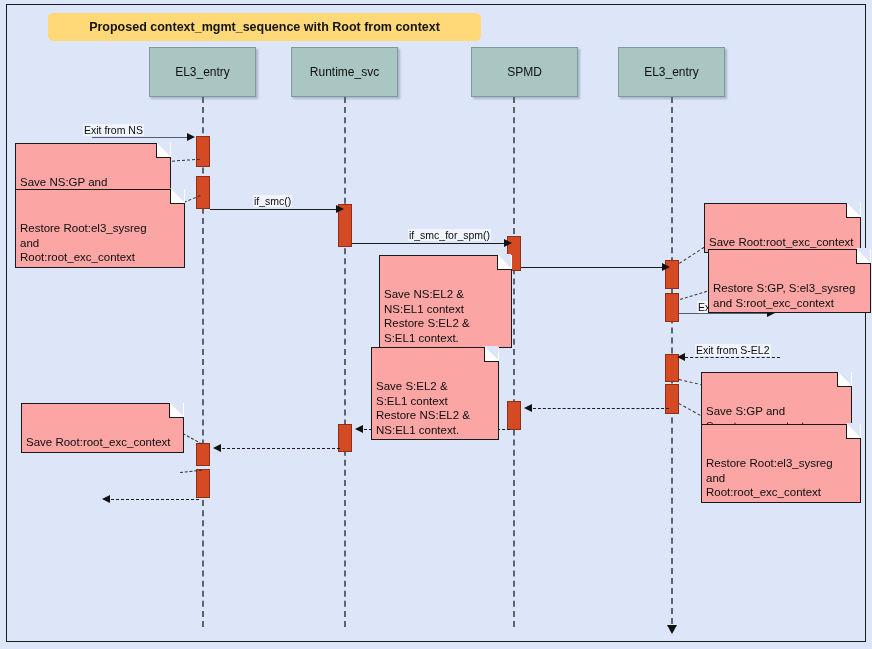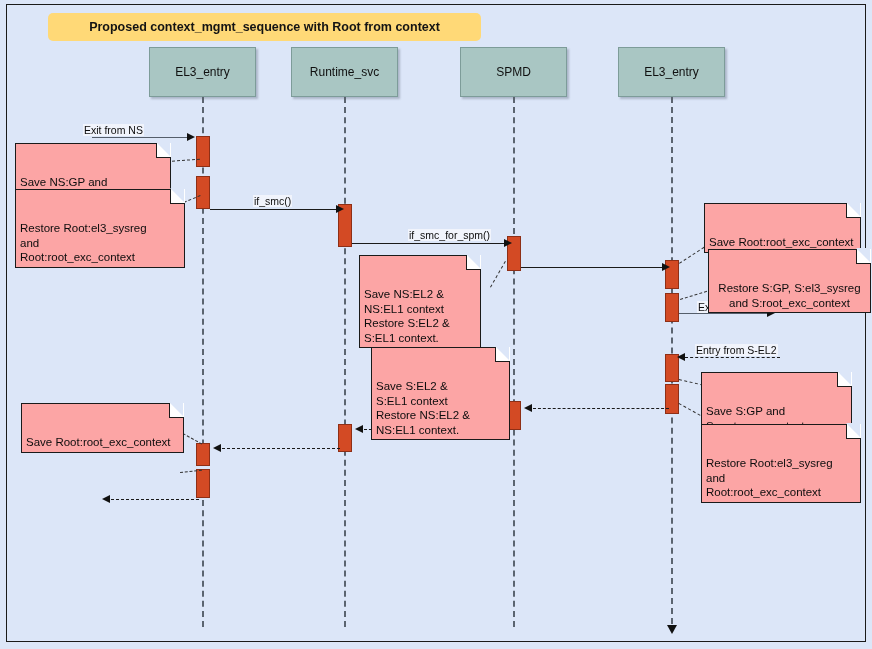"SPMD" div.participant { left: 453px -> 464px }
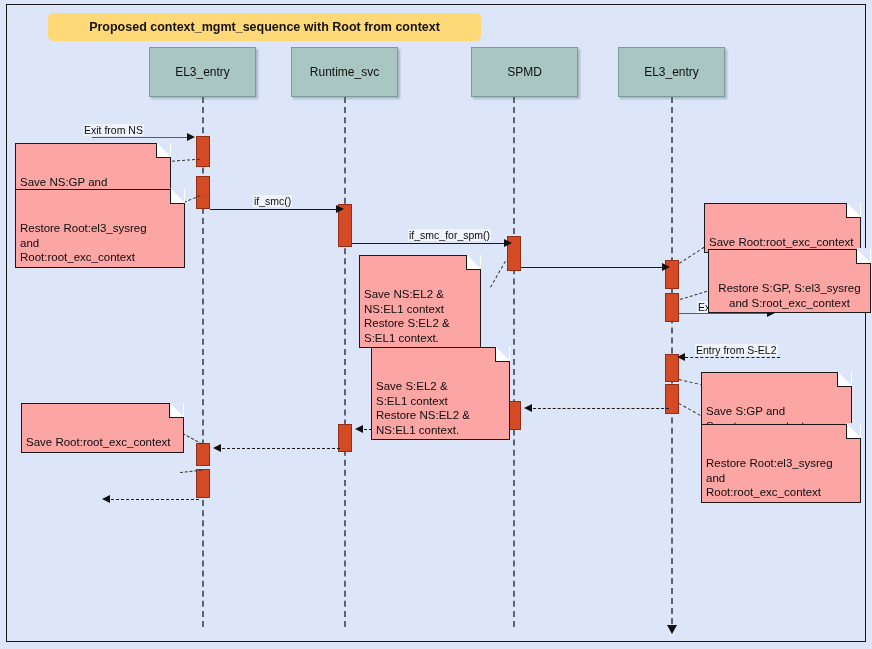"Save NS:EL2 &" div.note { left: 352px -> 372px; width: 122px -> 133px }
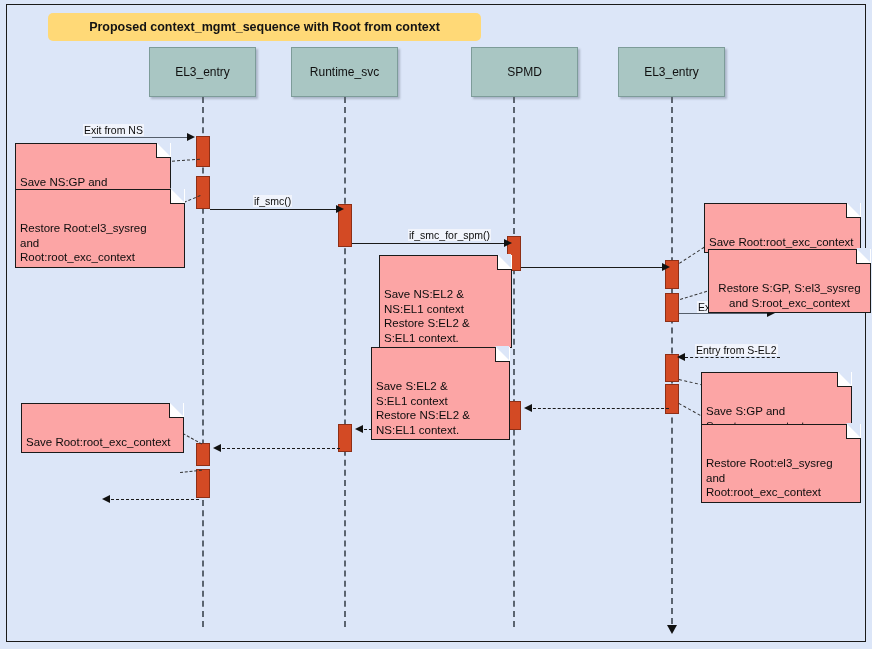"Restore S:GP, S:el3_sysreg" div.note { text-align: center -> none }
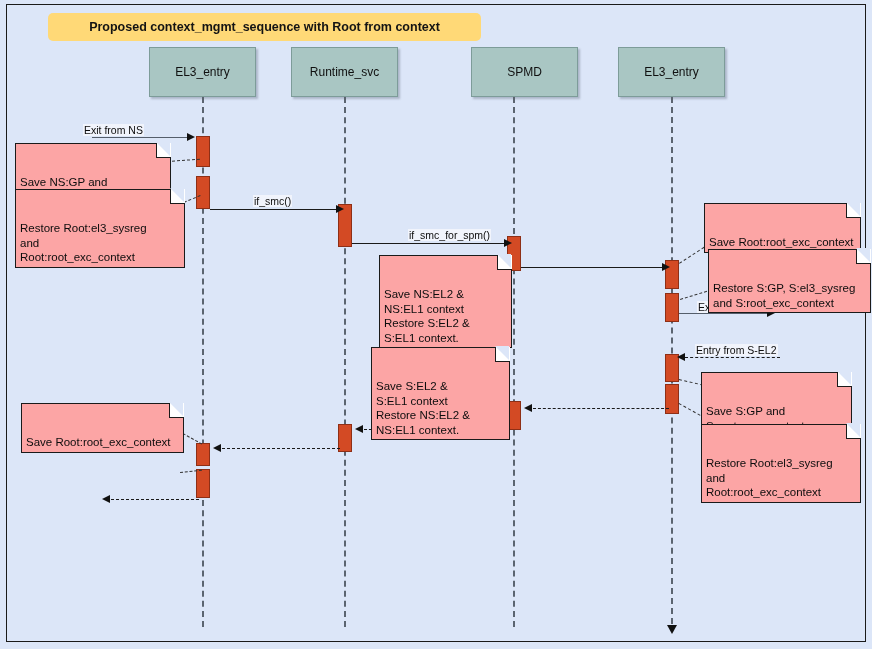"Entry from S-EL2" div.msg-label { text: Entry -> Exit }
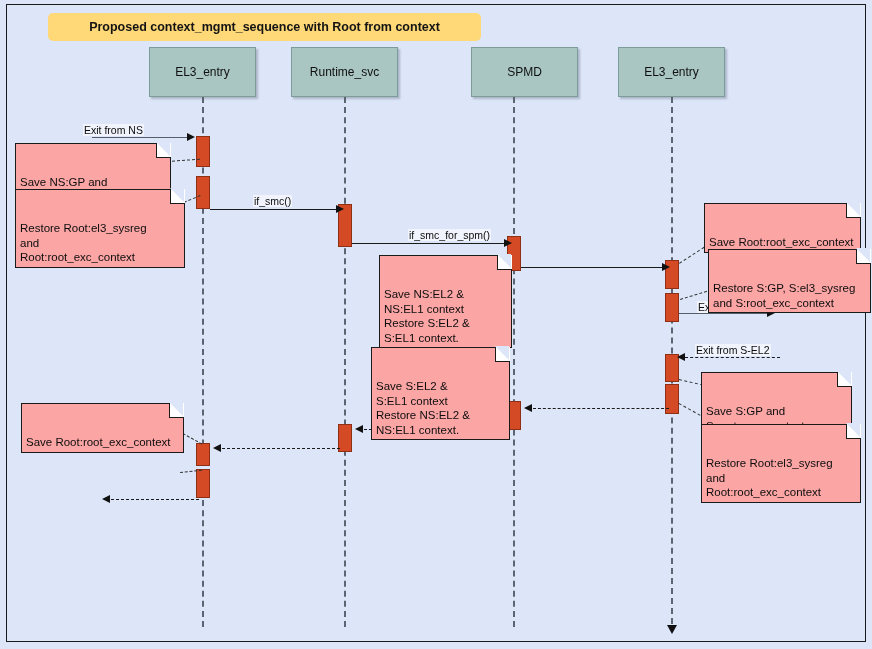"Save S:EL2 &" div.note { width: 139px -> 128px }
